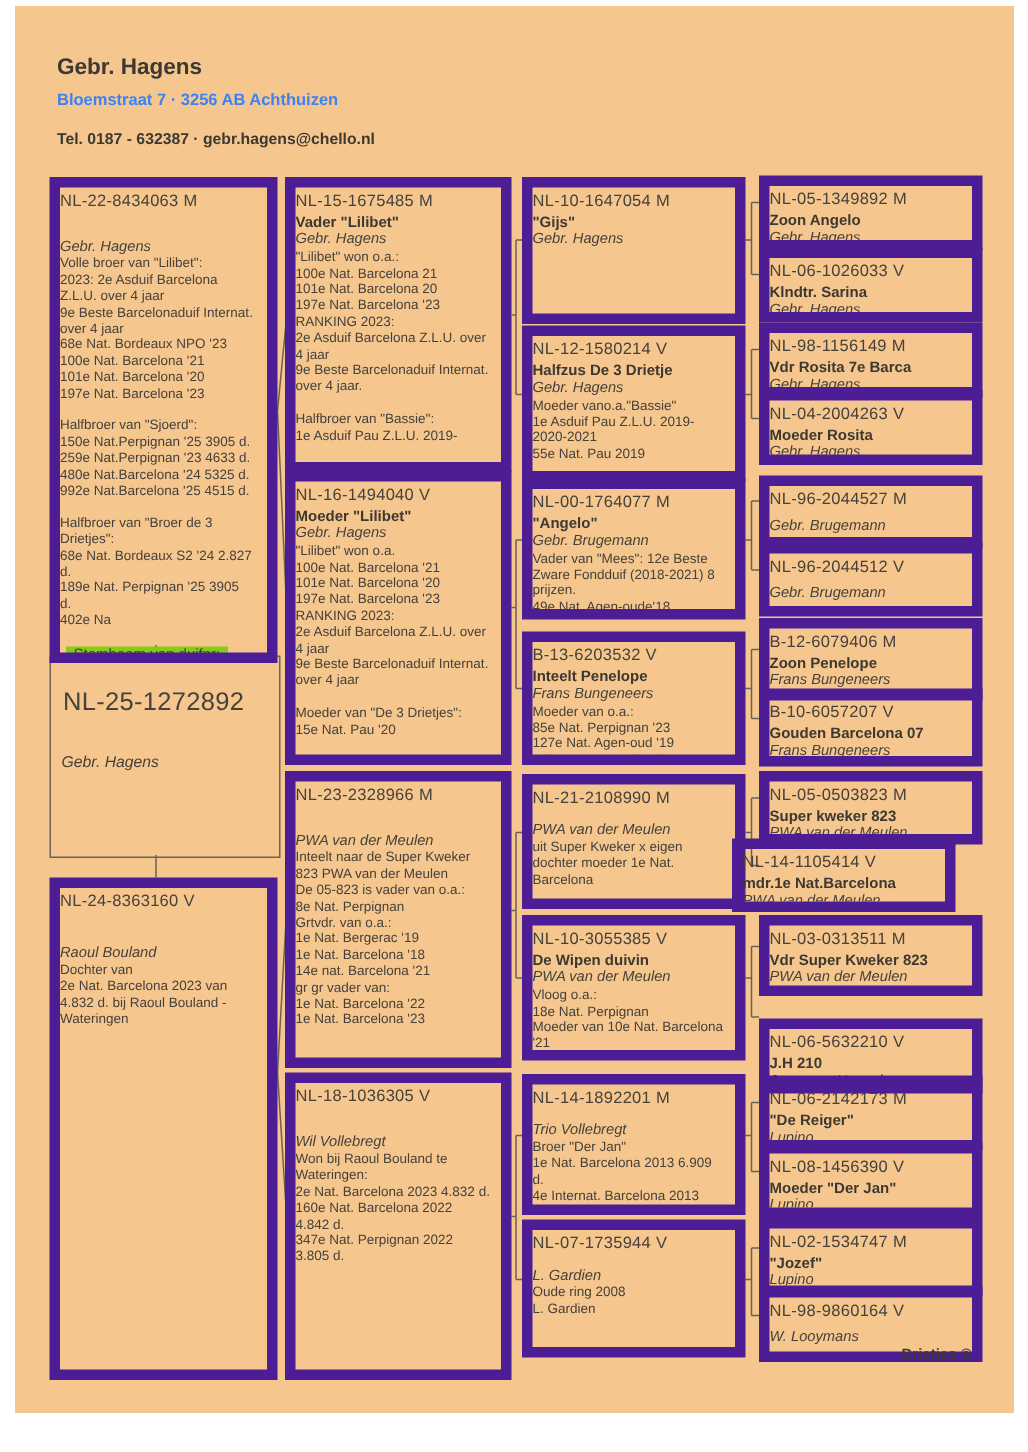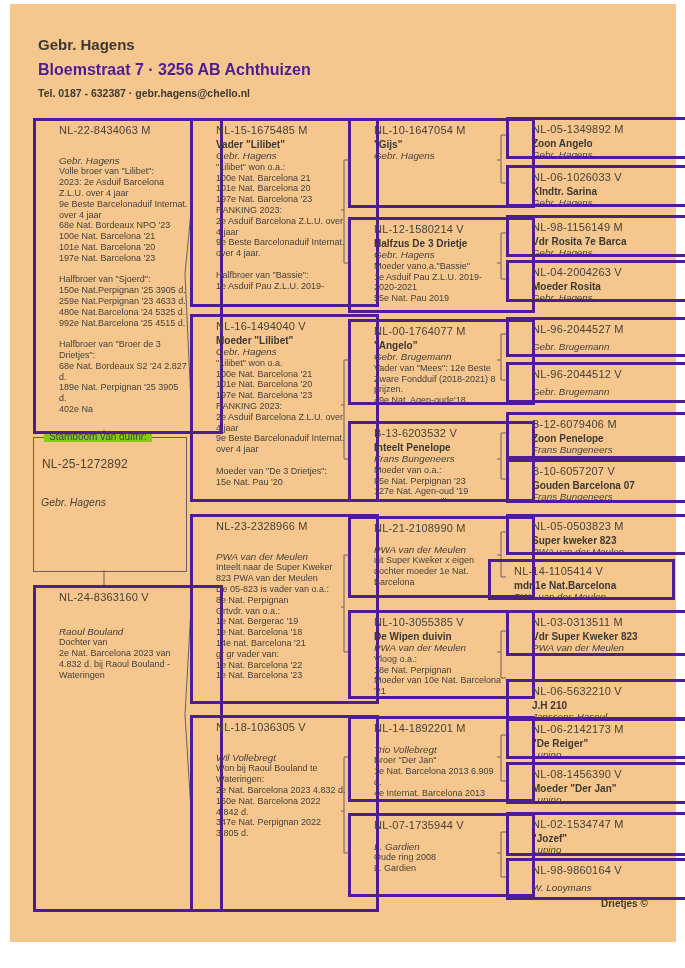"Bloemstraat 7 · 3256 AB" .hdr-addr { color: #4c1d95 -> #3b82f6; font-size: 16px -> 11px }
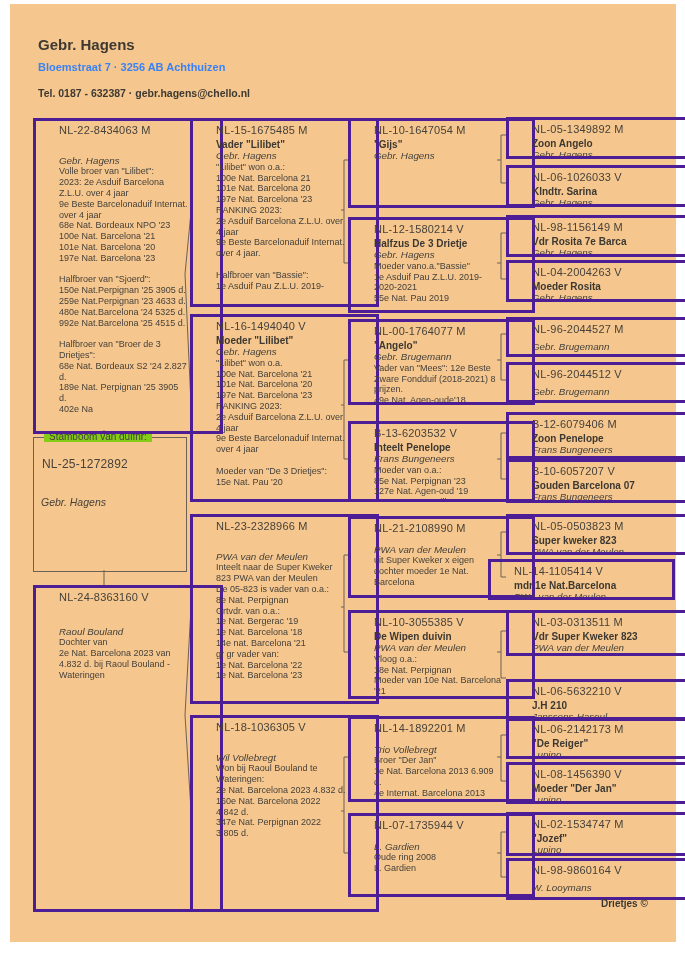"NL-22-8434063 M" .box { border: 3px solid #4c1d95 -> 7px solid #4c1d95; padding: 3px 23px -> 3px 0 }
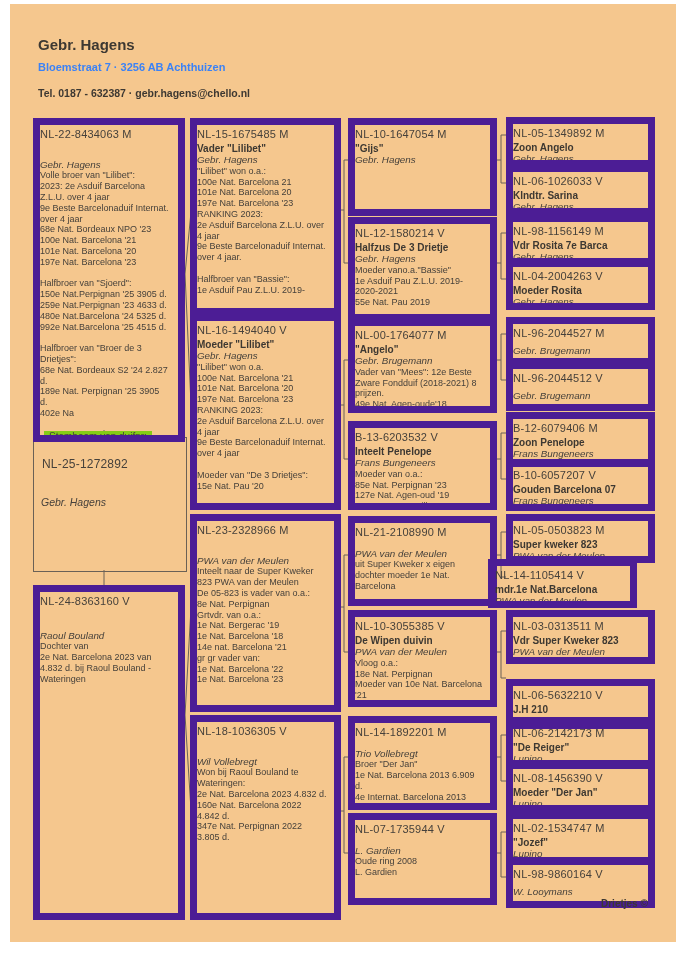"NL-25-1272892" .subject .ring { font-size: 12px -> 17px }
